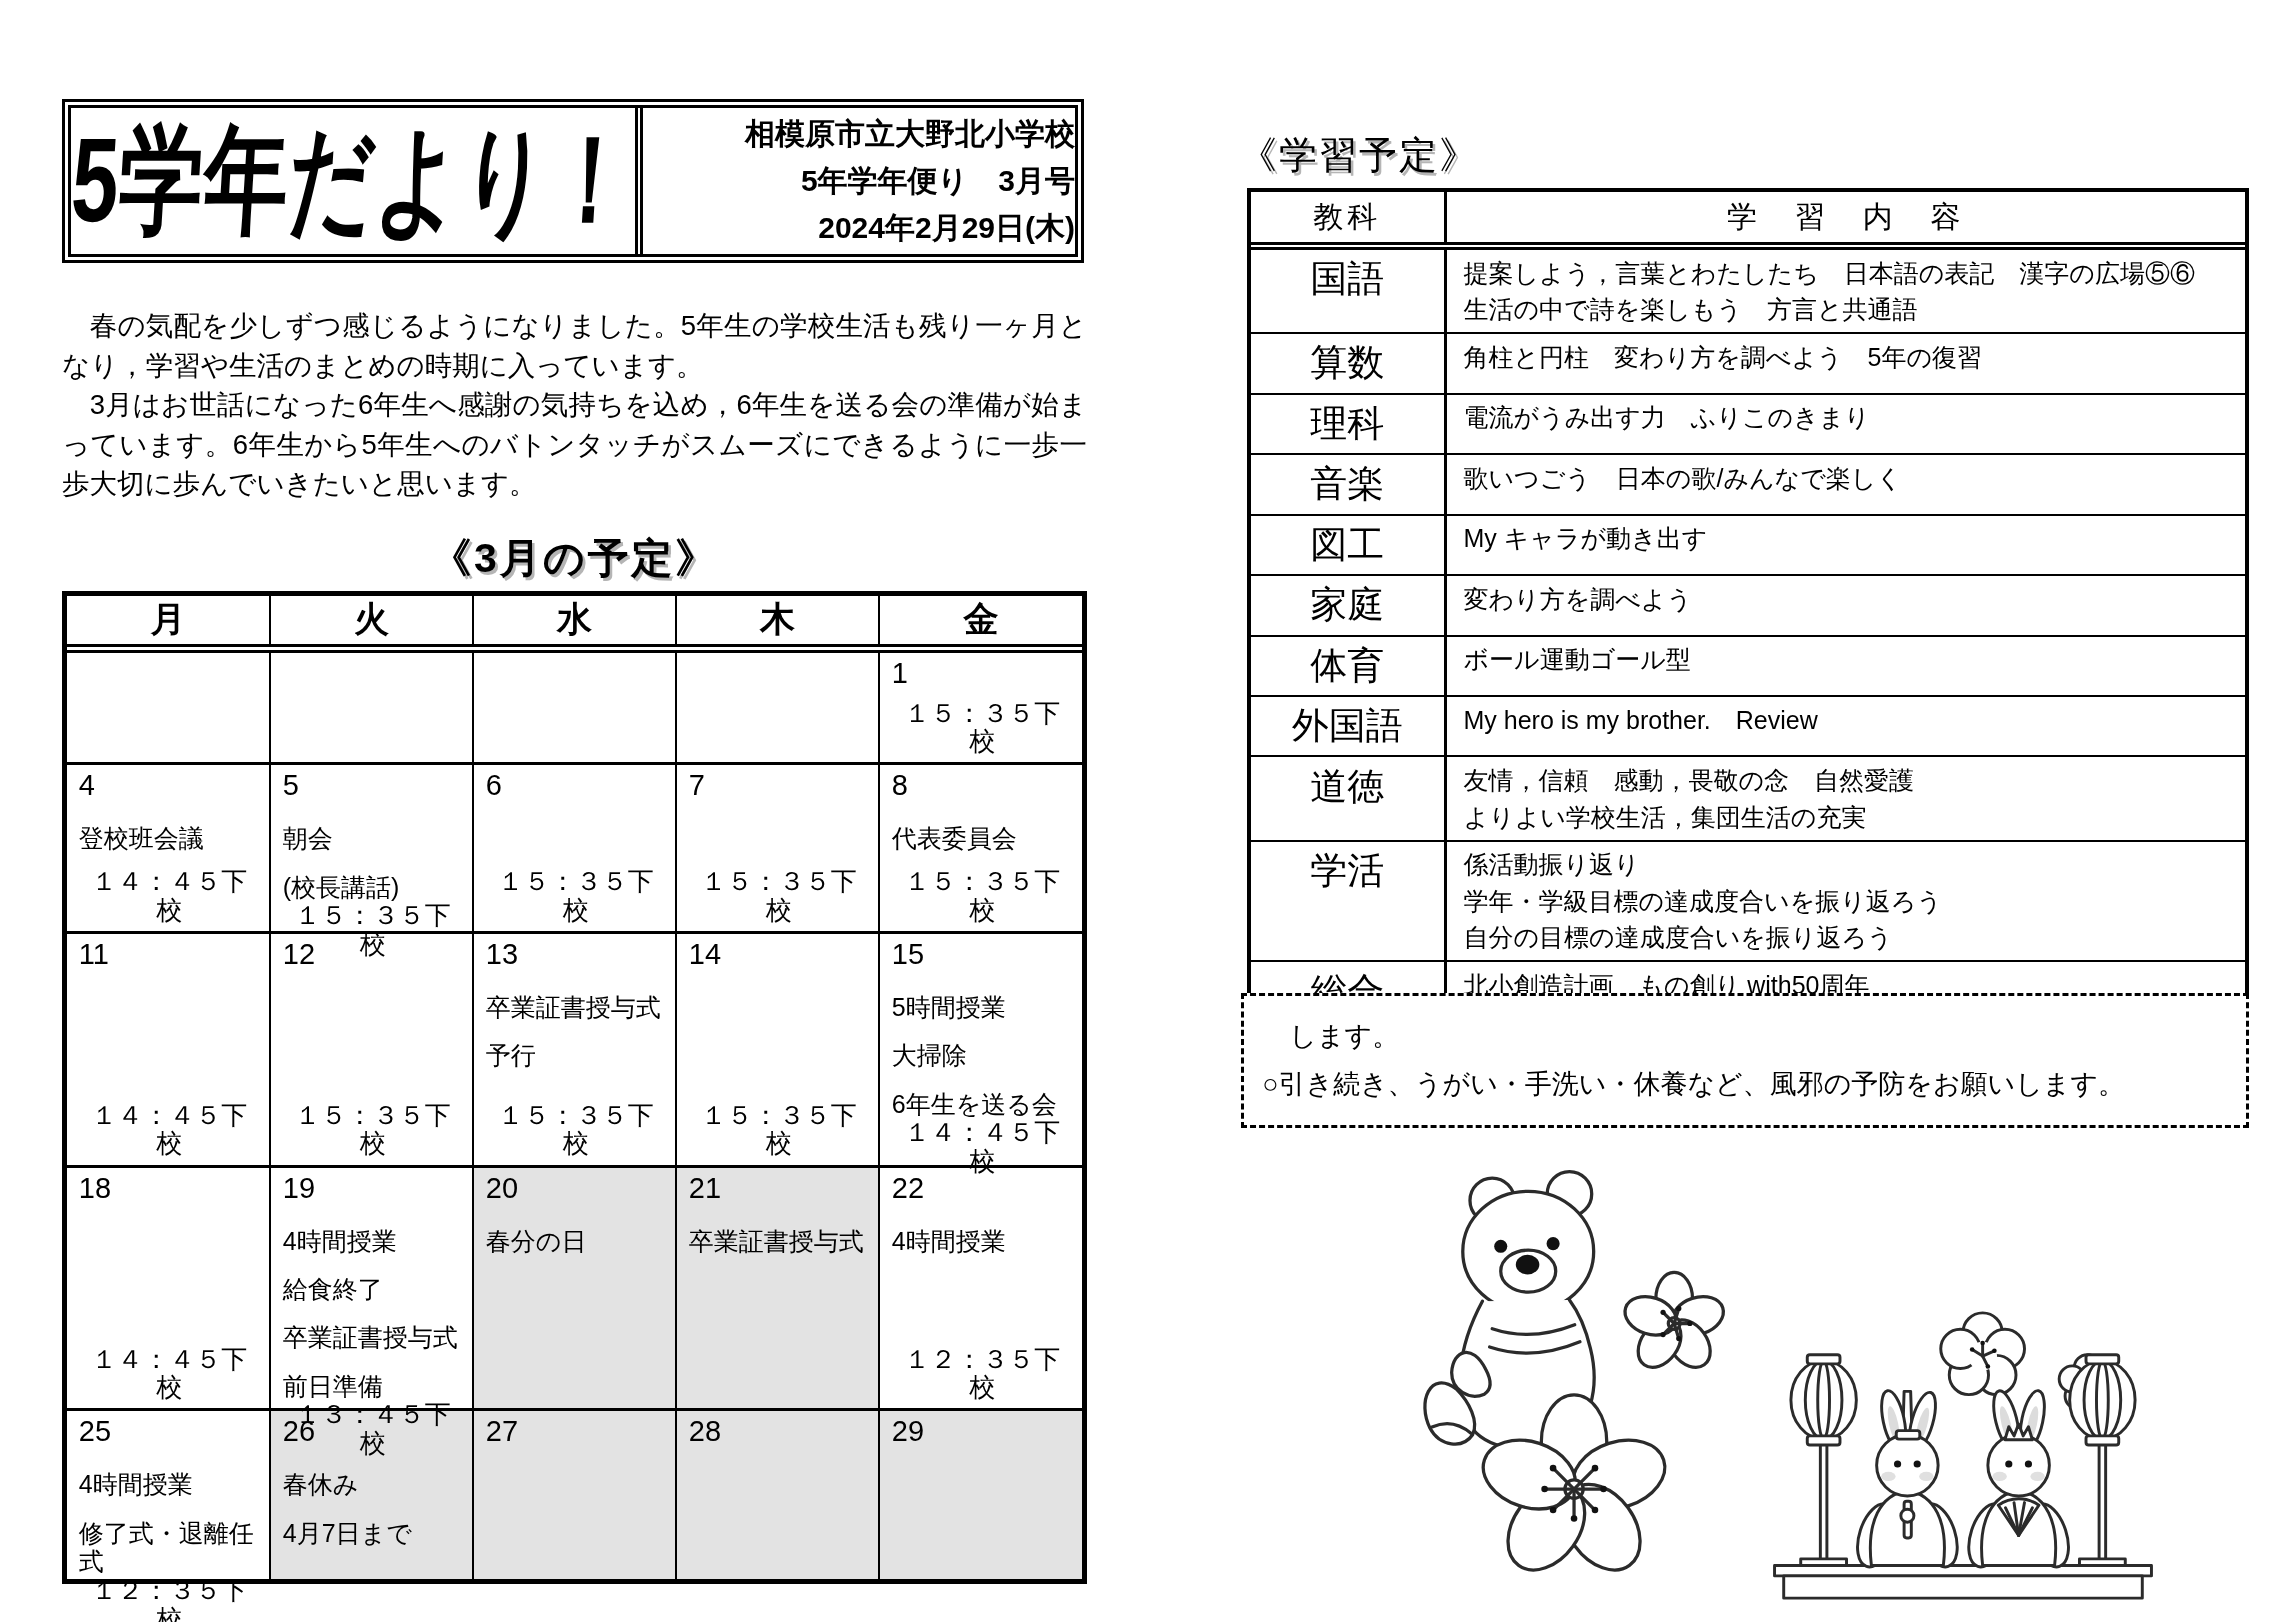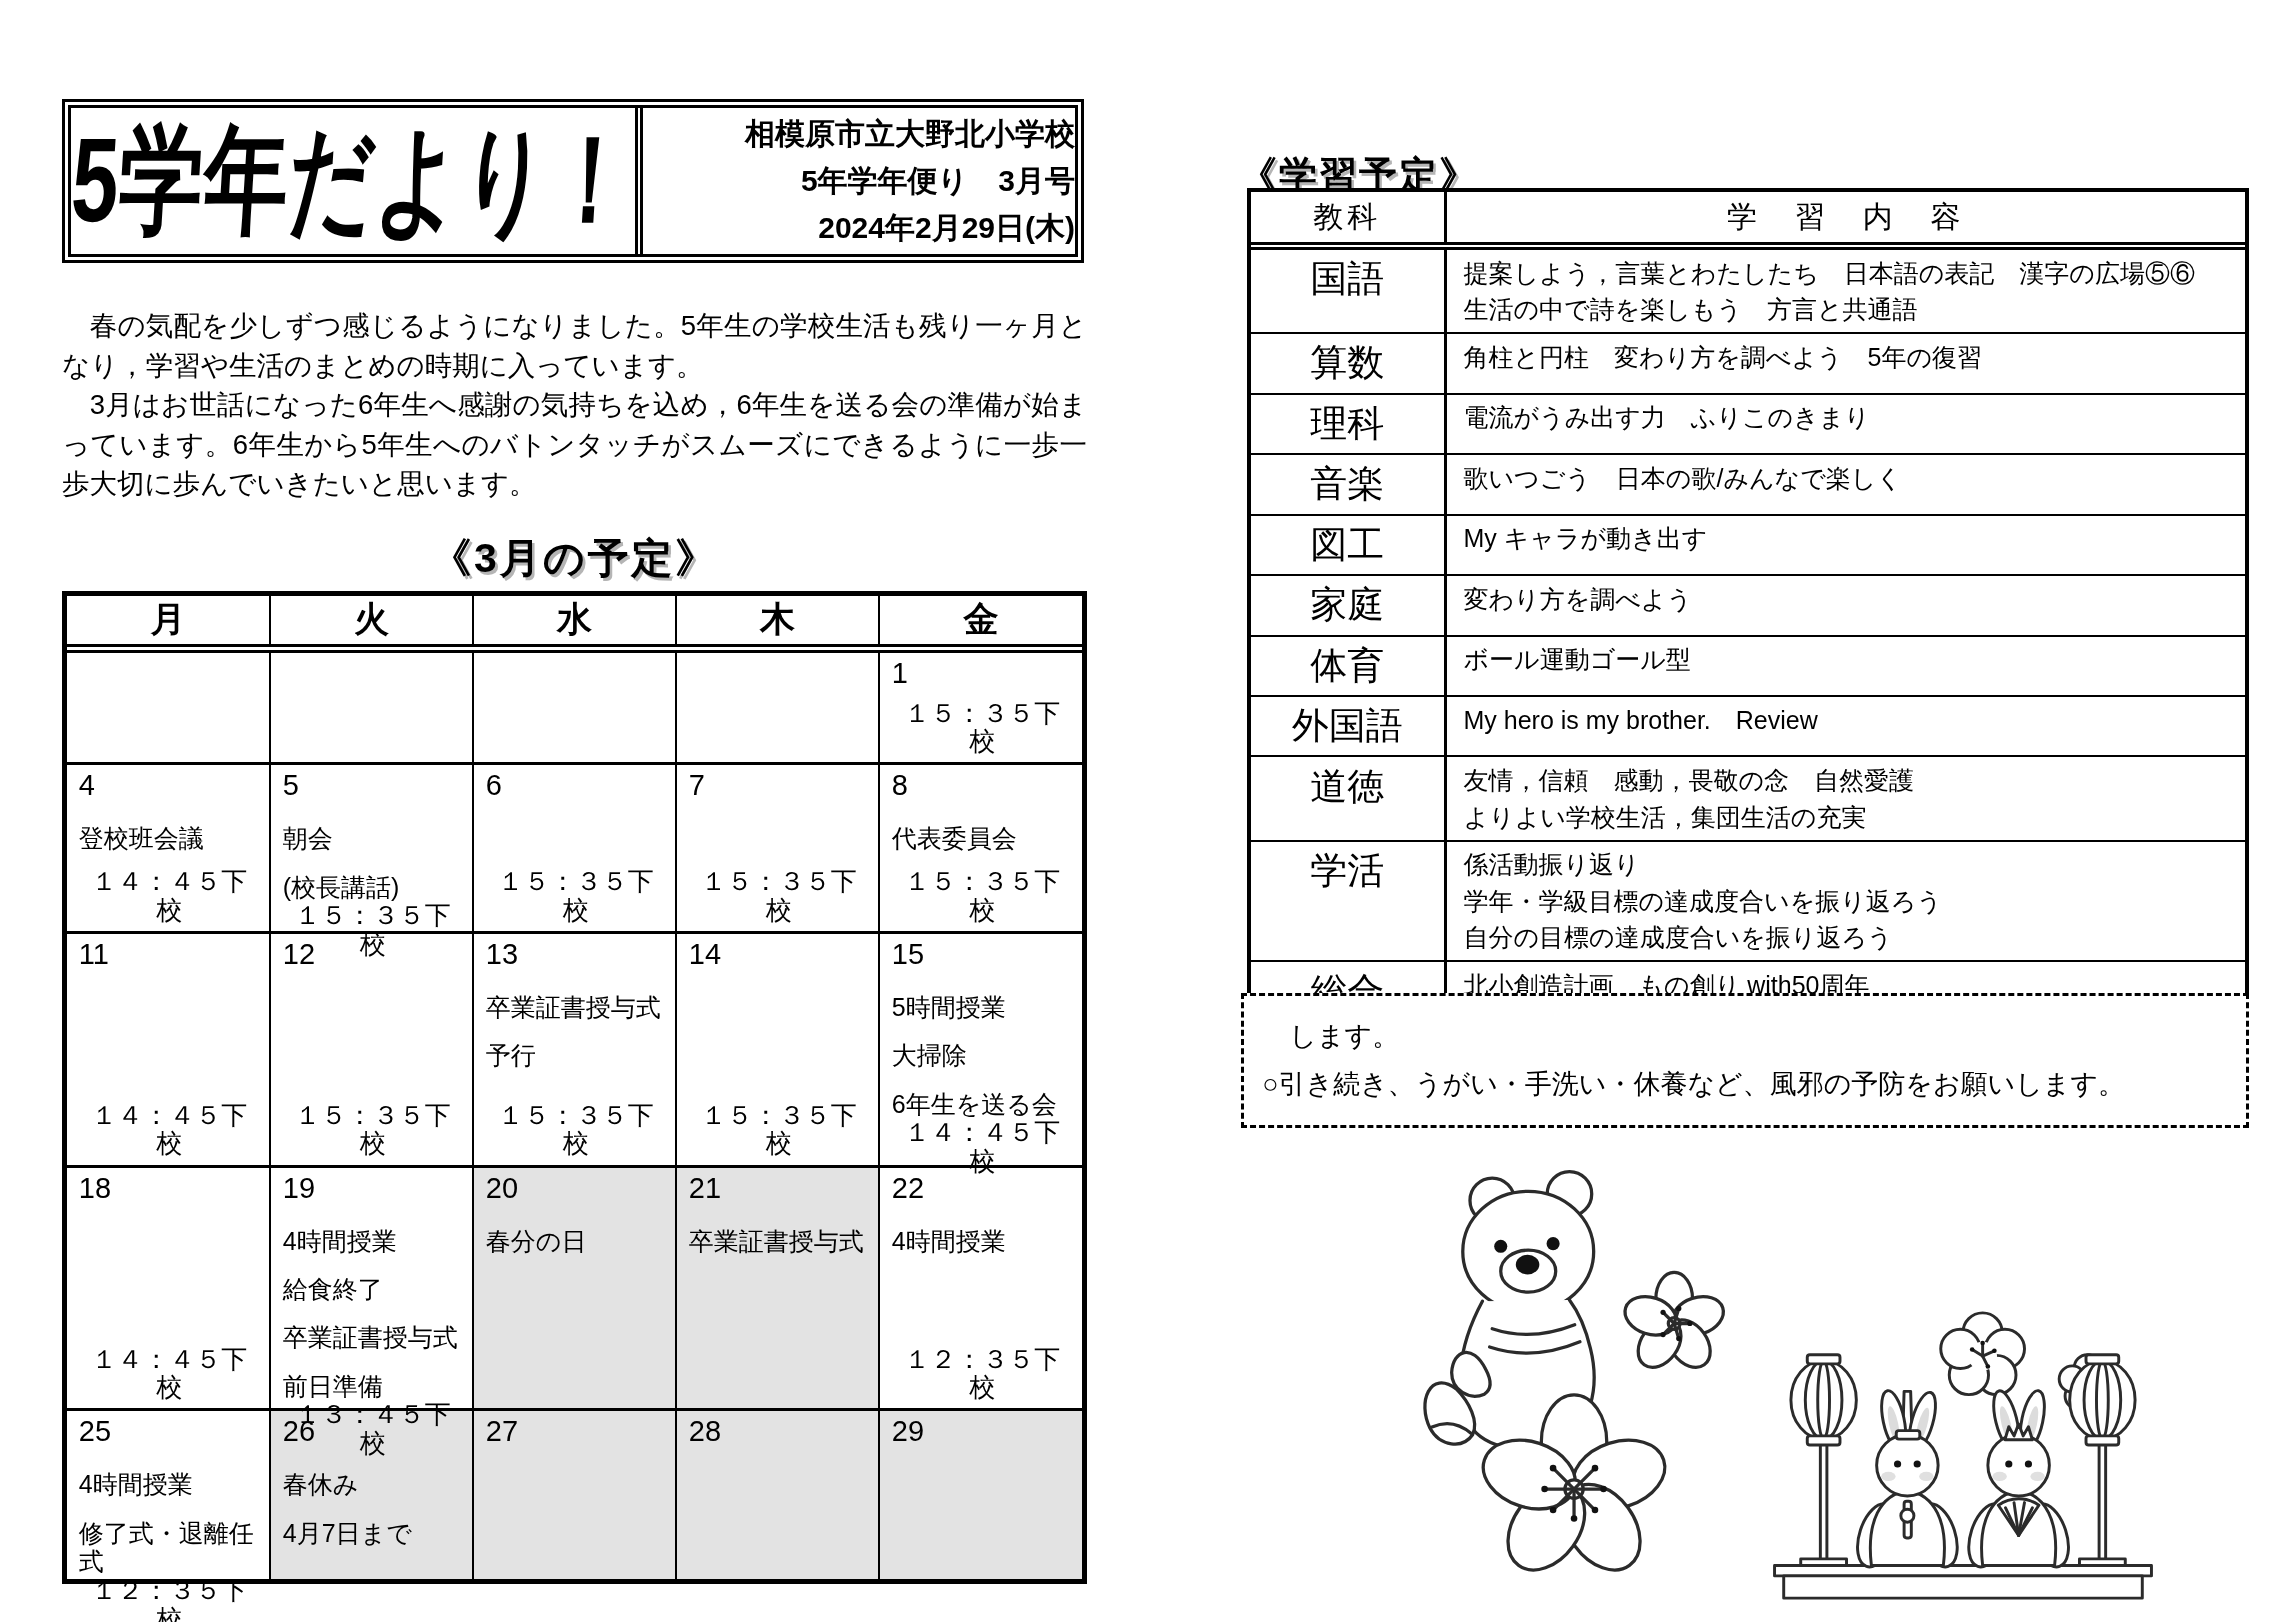"《学習予定》" .study-heading { font-weight: bold -> normal; margin-top: 20px -> none }
